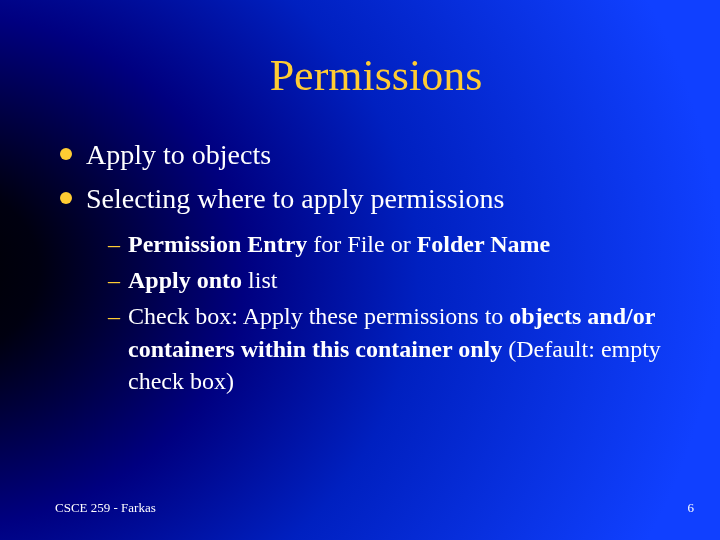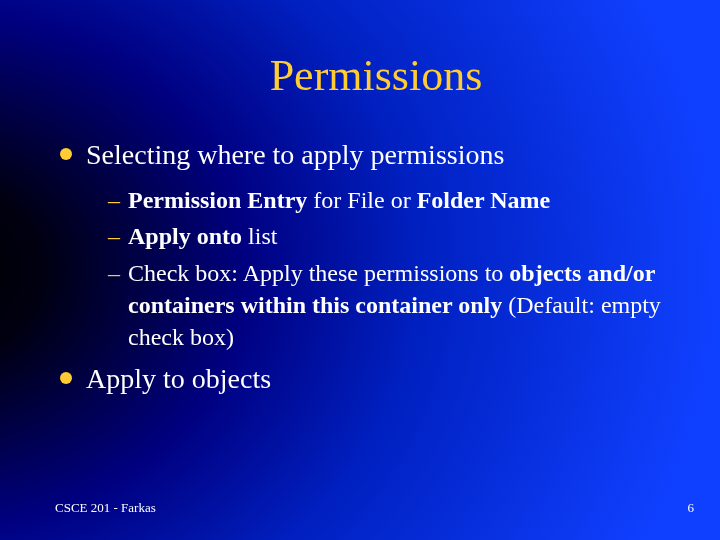"Selecting where to apply permissions" li { order: before "Apply to objects" -> after "Apply to objects" }
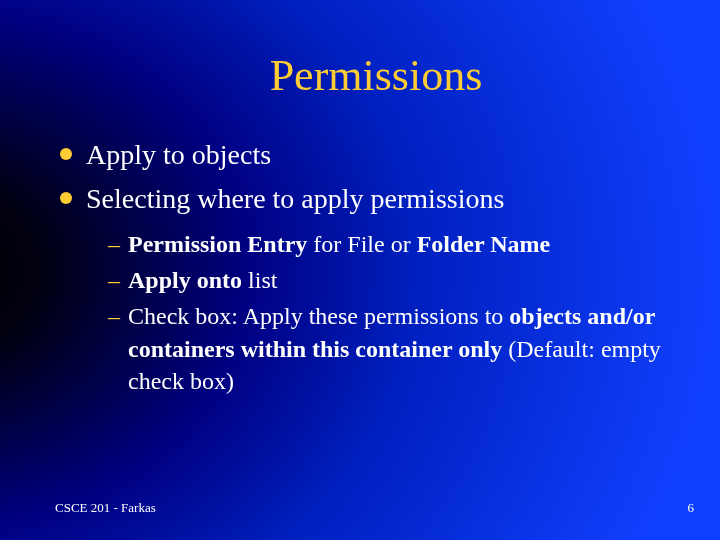"CSCE 201 - Farkas" div.footer-left { text: 201 -> 259 }
